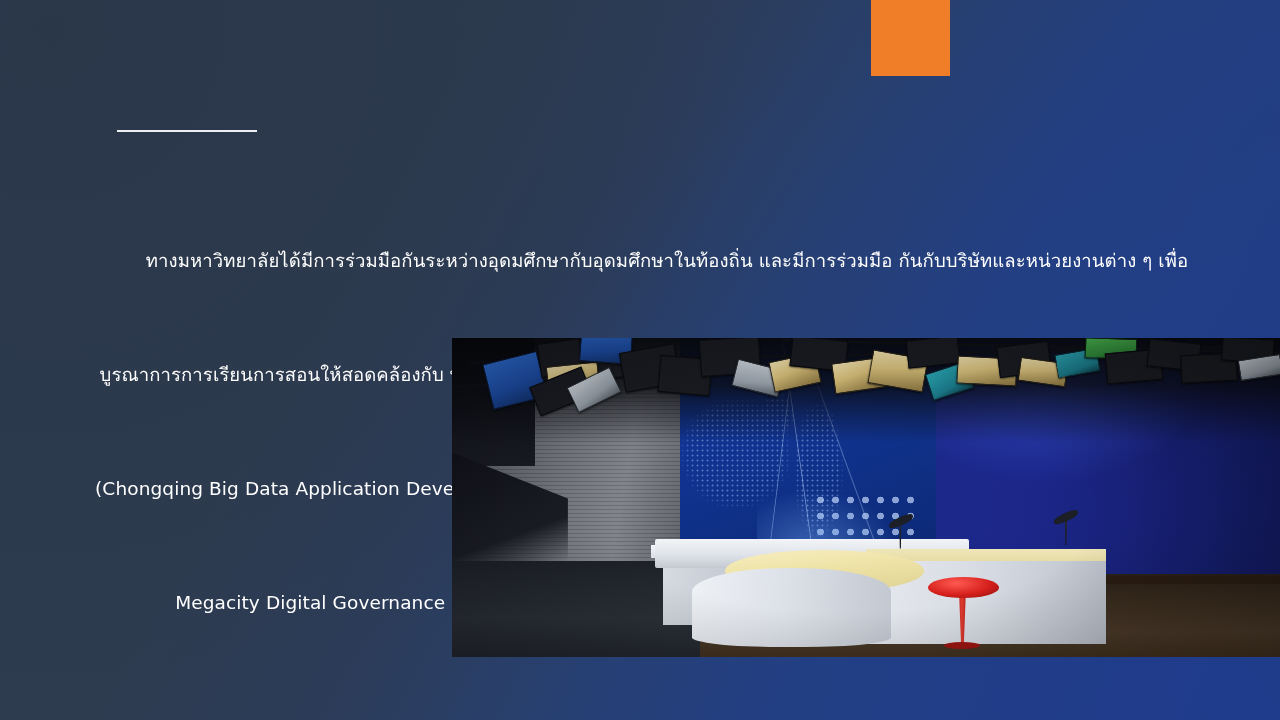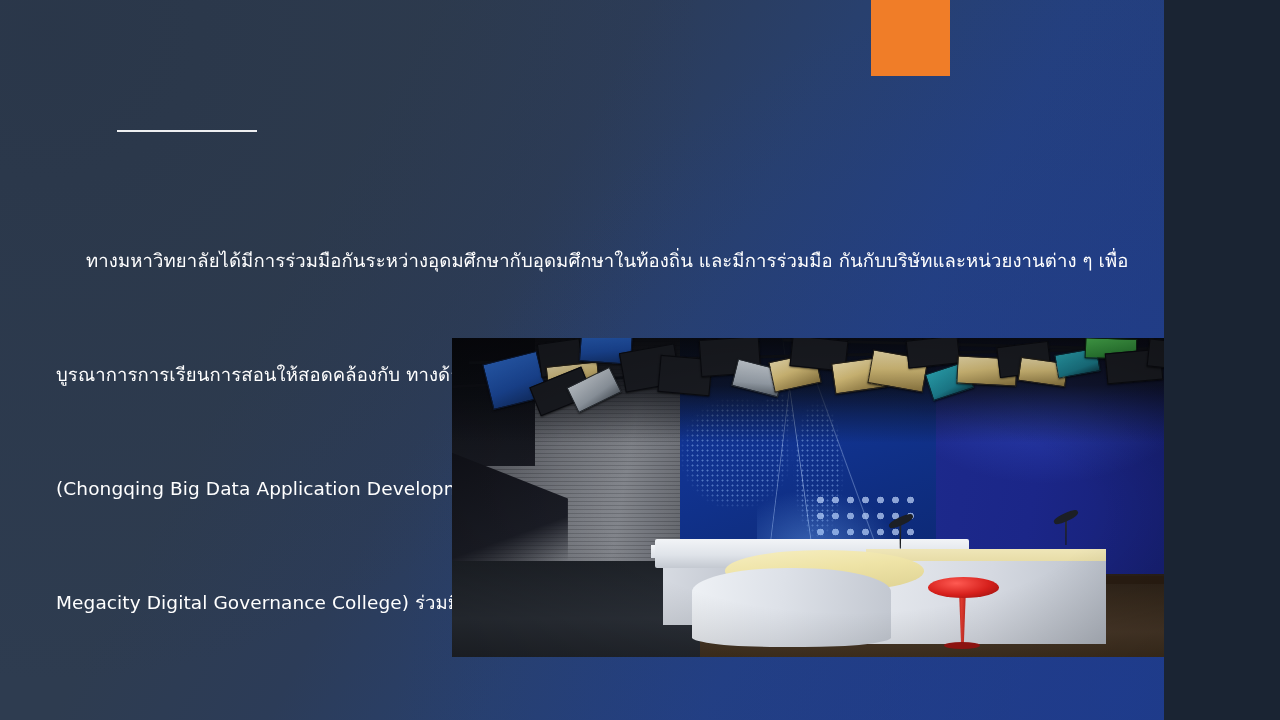"ทางมหาวิทยาลัยได้มีการร่วมมือกันระหว่างอ" #slide { text-align: none -> center; width: 1164px -> 1280px }
